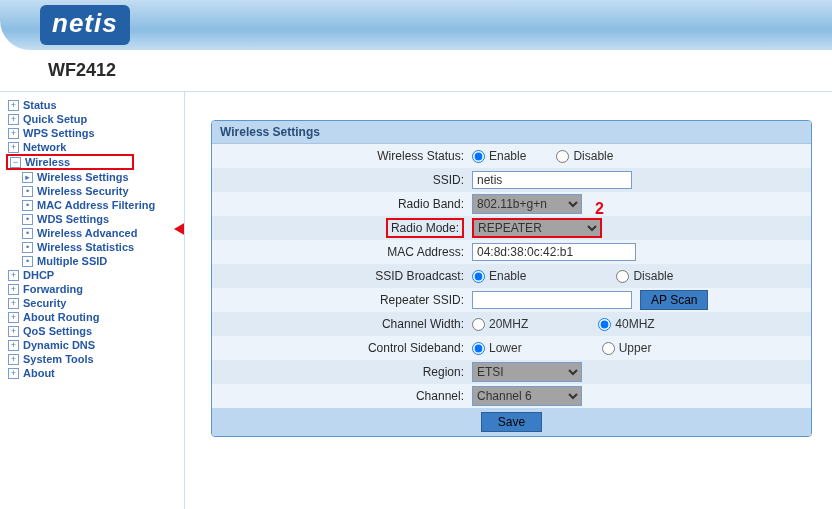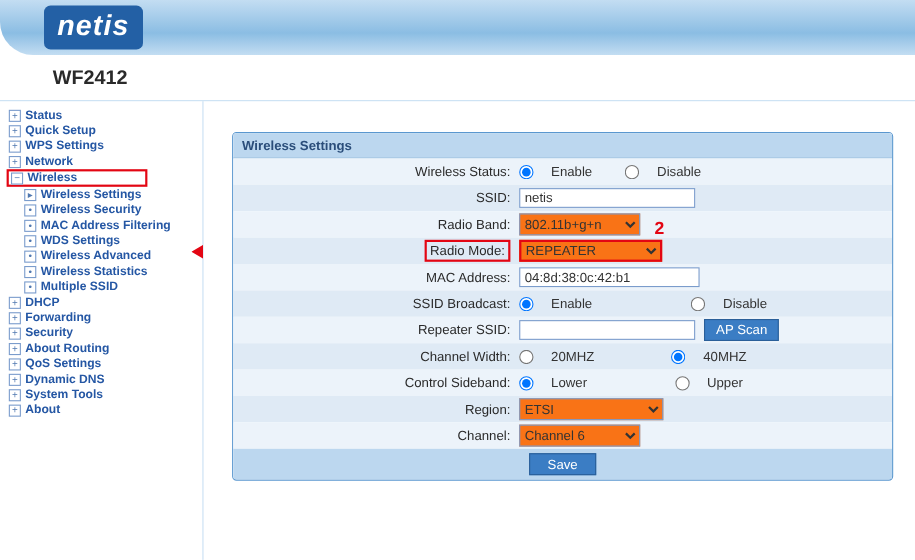"Enable" .radio-group { gap: 16px -> 4px }
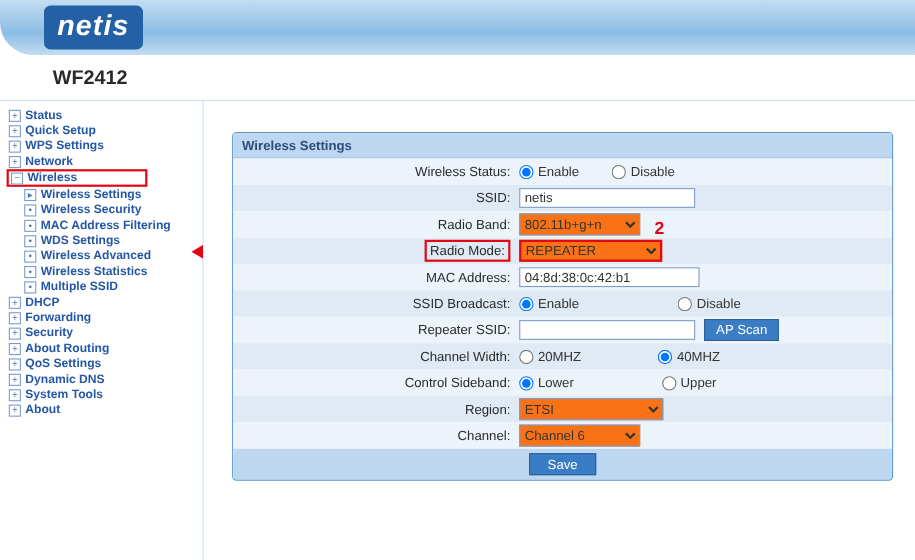"802.11b+g+n" .form-field select { background: #f97316 -> #a3a3a3 }
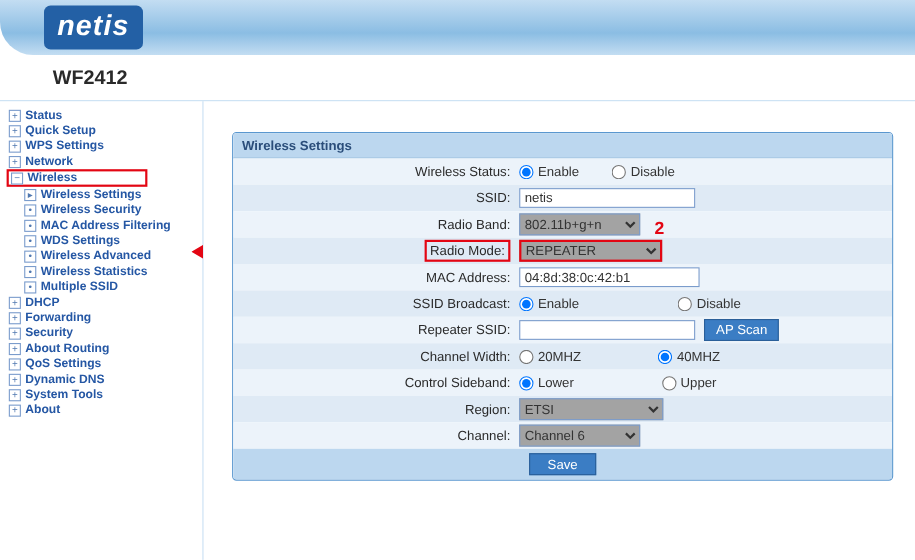"AP Scan" .btn { color: #ffffff -> #000000 }
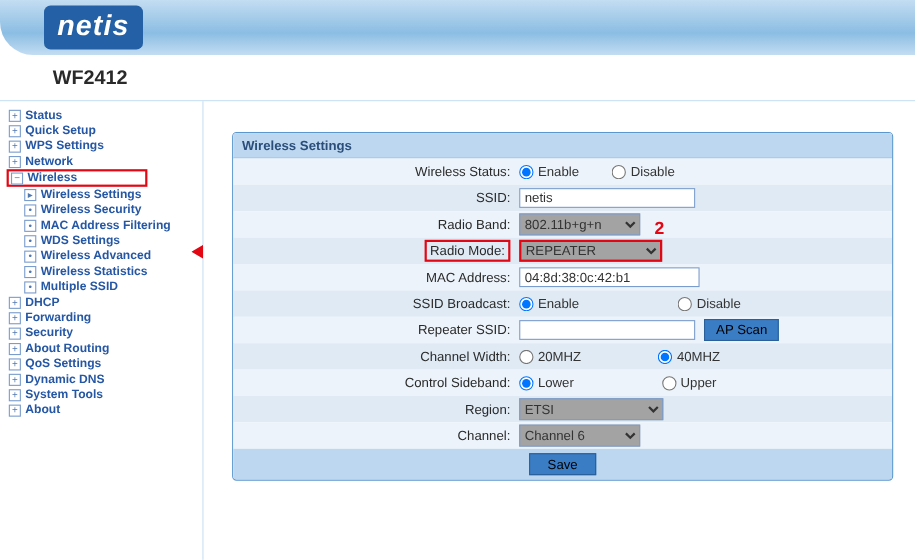"ETSI" select { width: 131px -> 110px }
